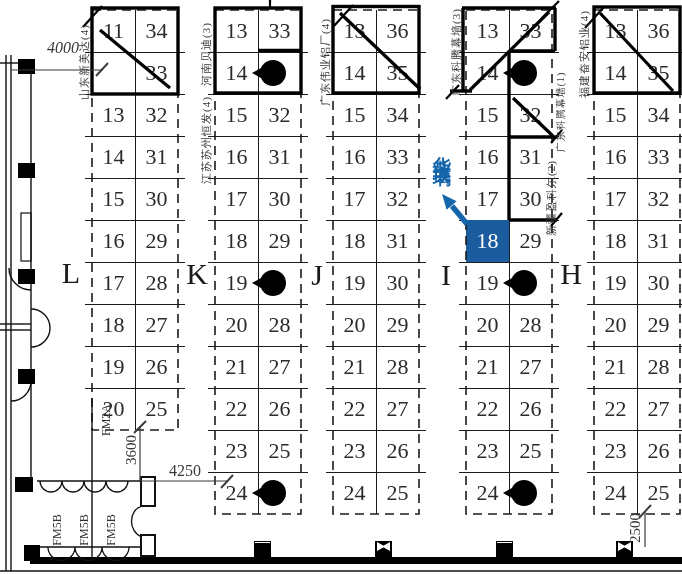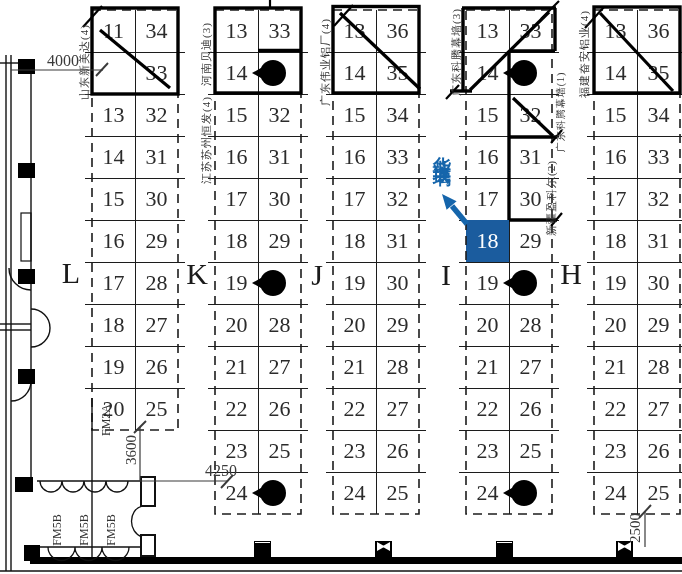"4000" div.dimtext { font-style: none -> italic; top: 61px -> 48px }
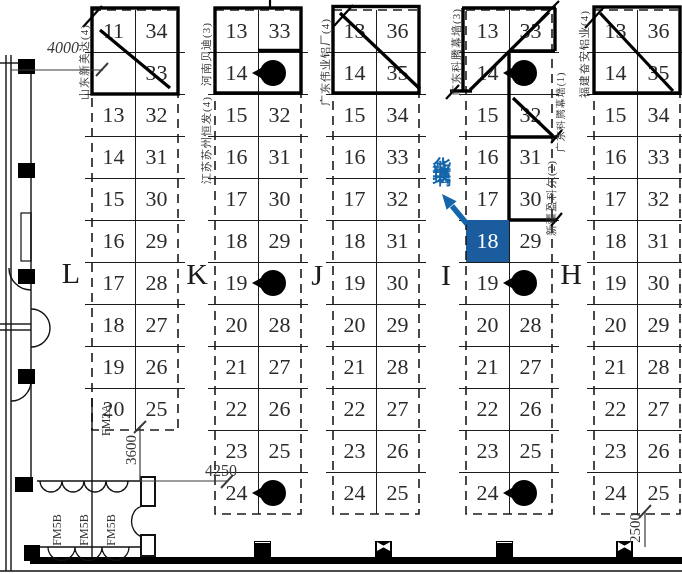"4250" div.dimtext { margin-left: 36px -> none }
